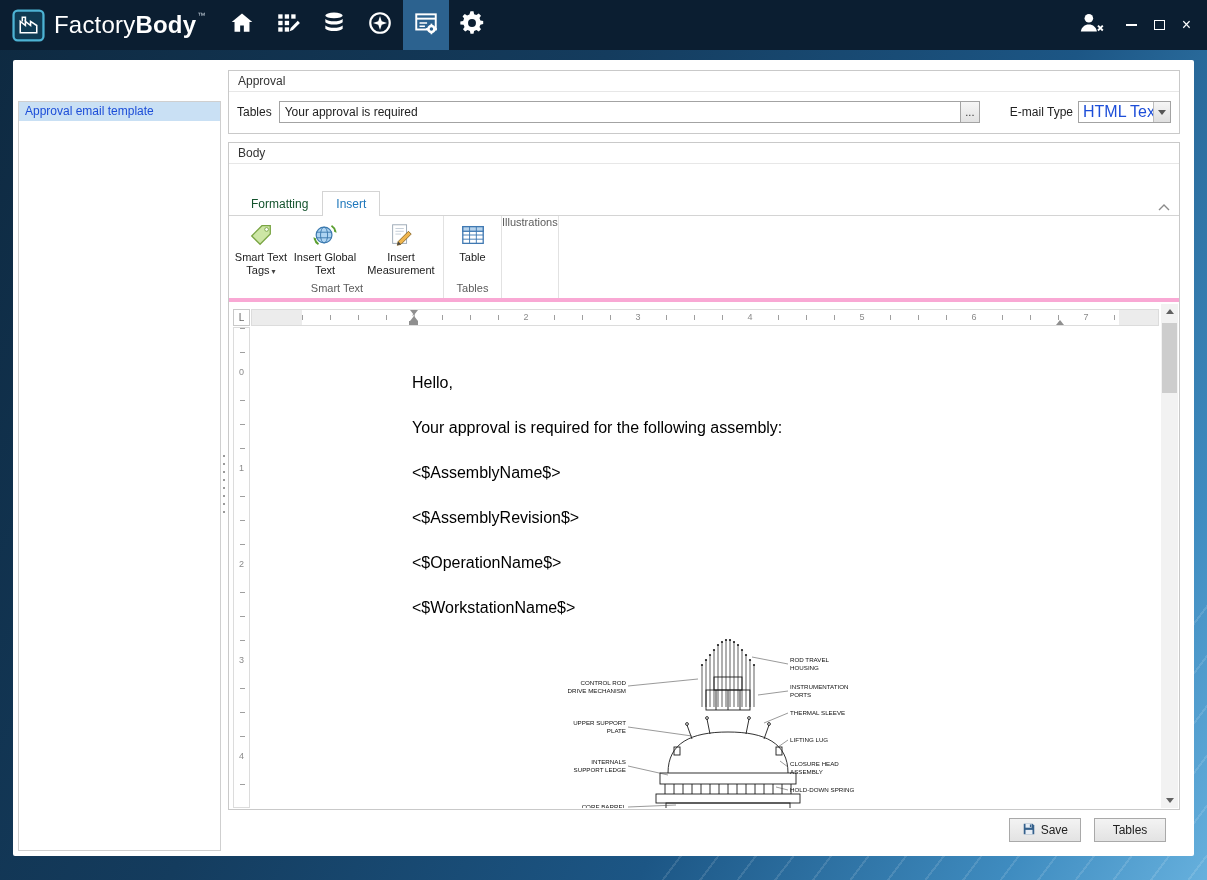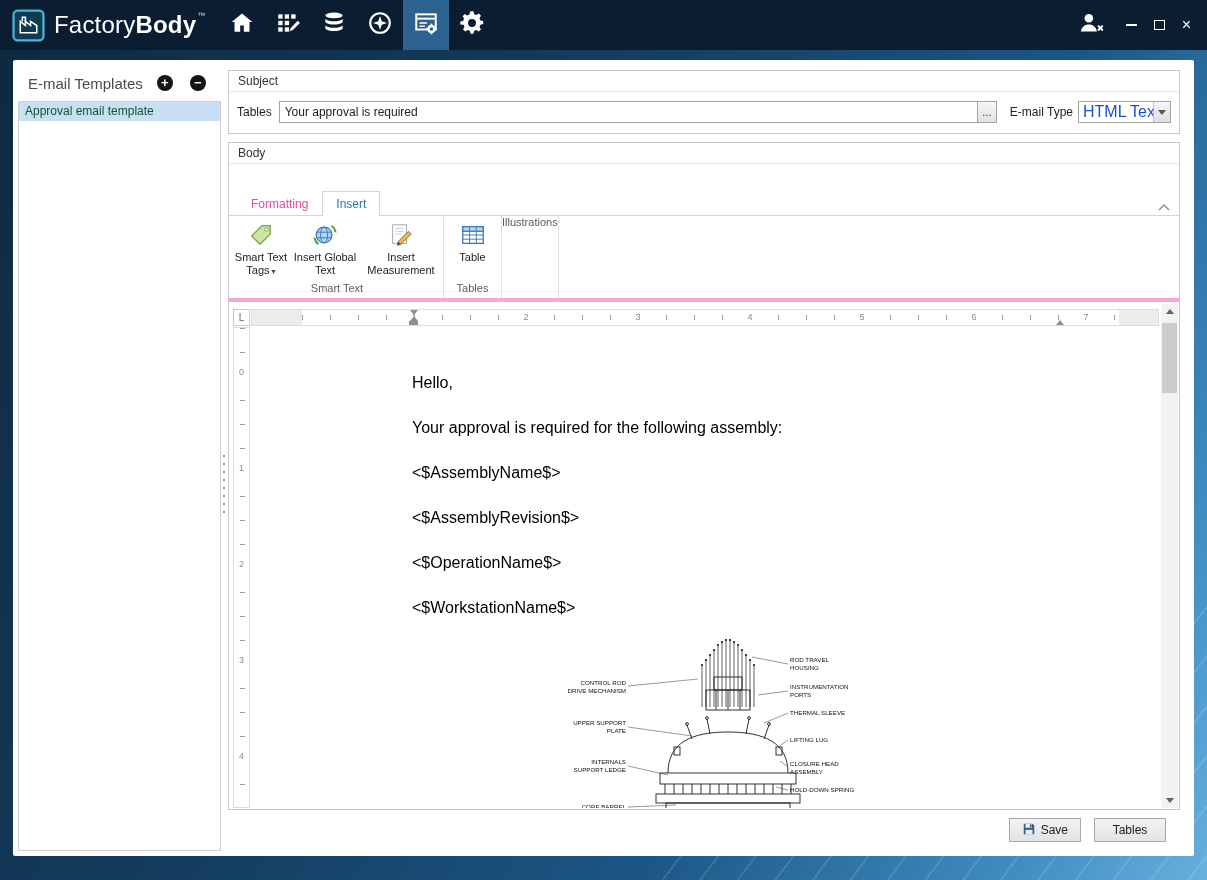"E-mail Templates" div.sidebar-head { html: <div> <span>E-mail Templates</span> <span>+</span> <span>−</span> </div> -> none }
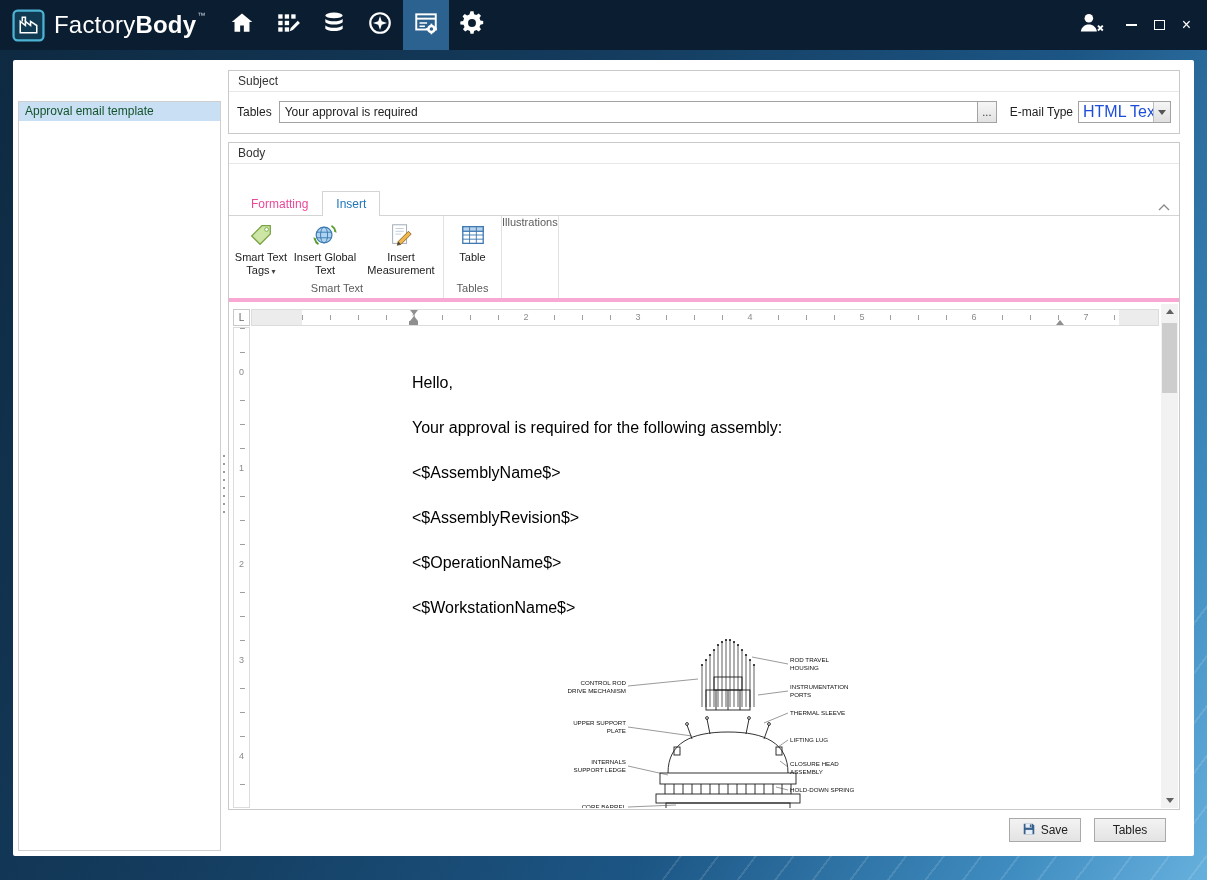"Subject" div.group-header { text: Subject -> Approval }
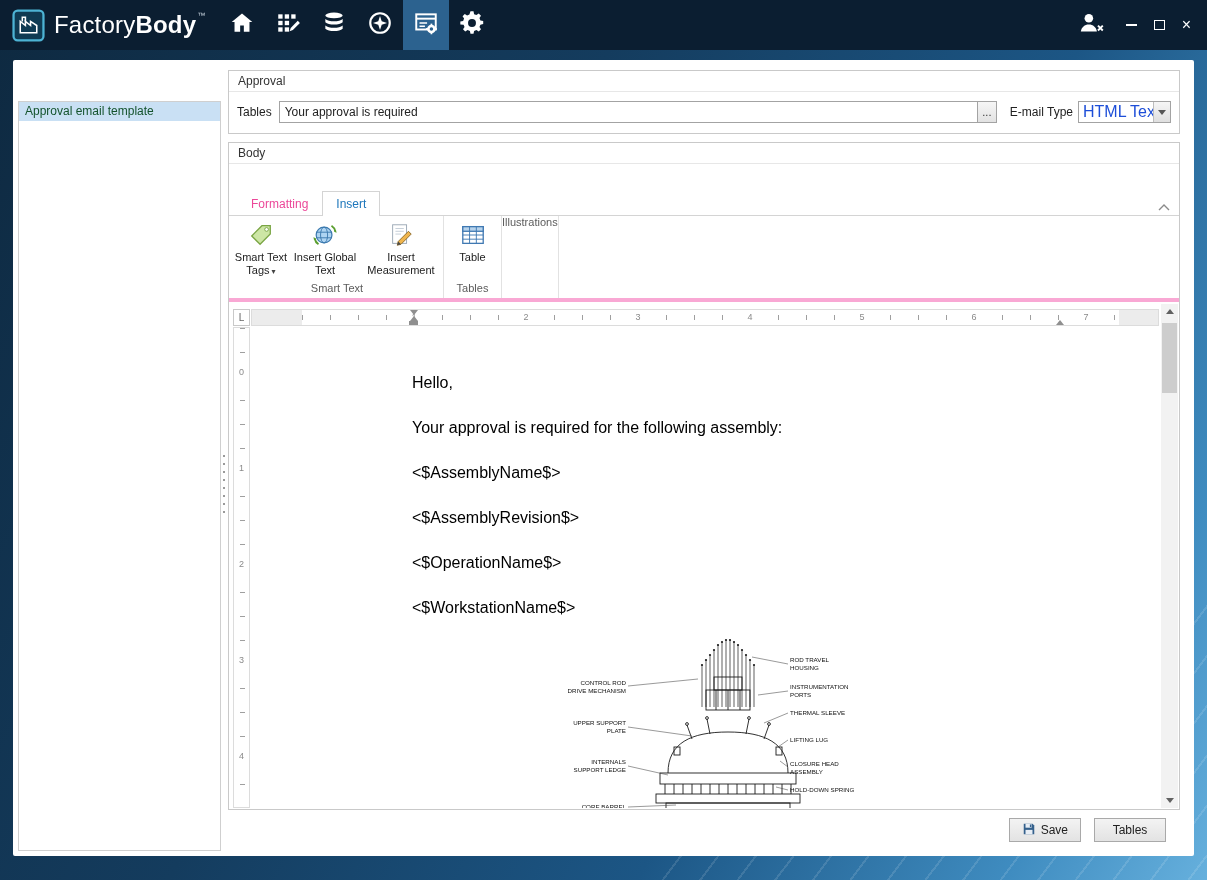"Approval email template" .list-item { color: #14532d -> #1d4ed8 }
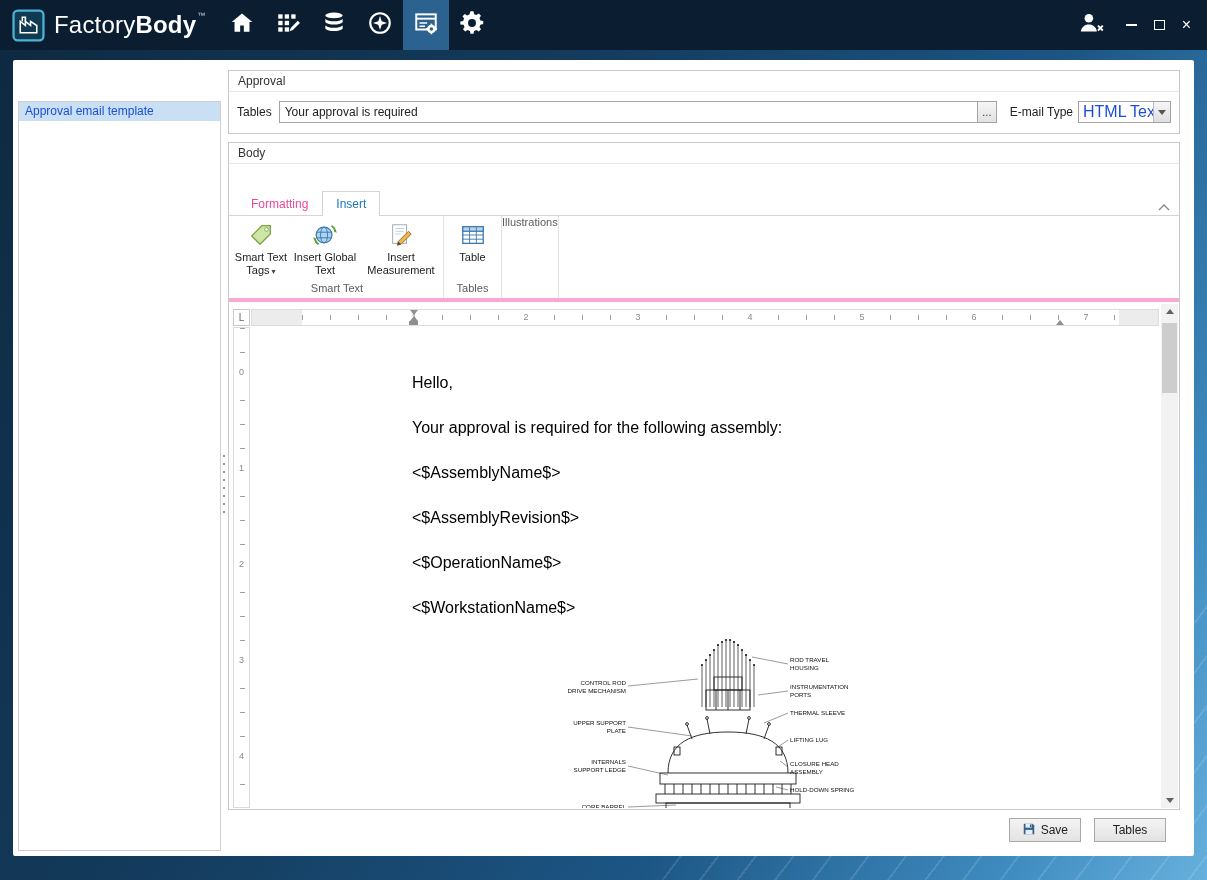"E-mail Type" .type-label { margin-left: 13px -> 30px }
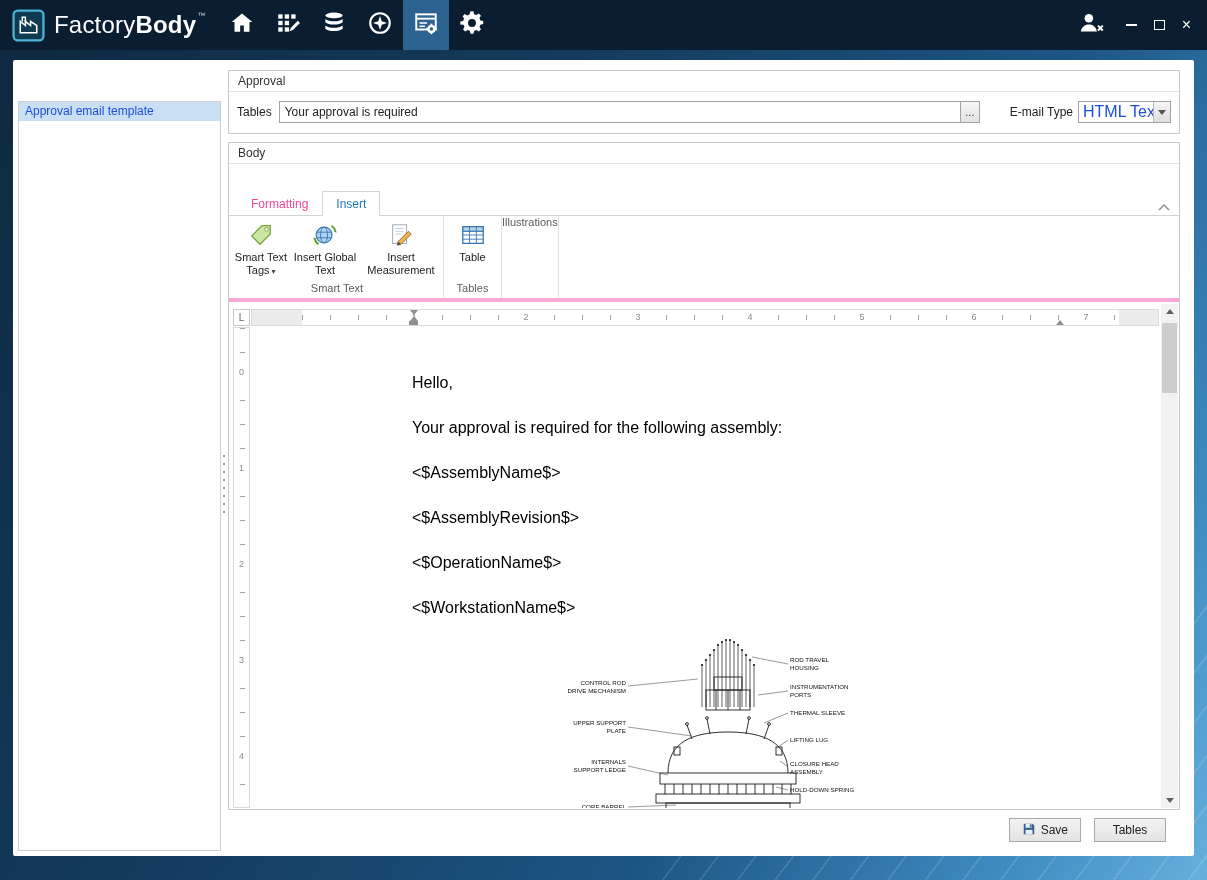"Formatting" .tab { color: #ec4899 -> #14532d }
